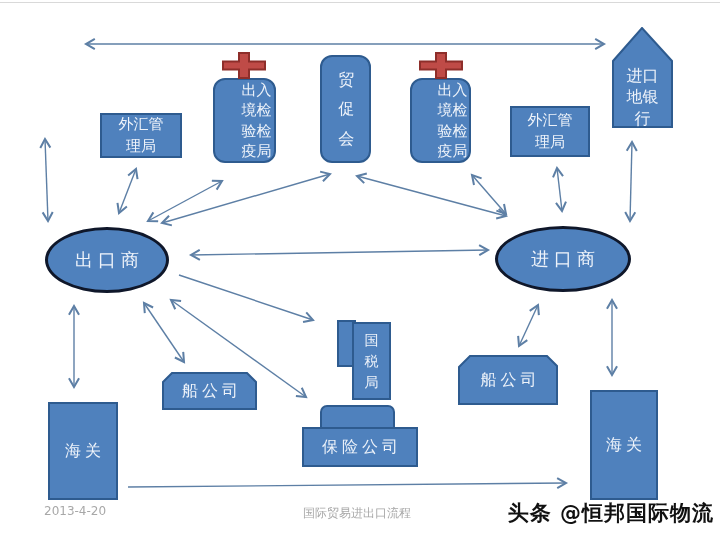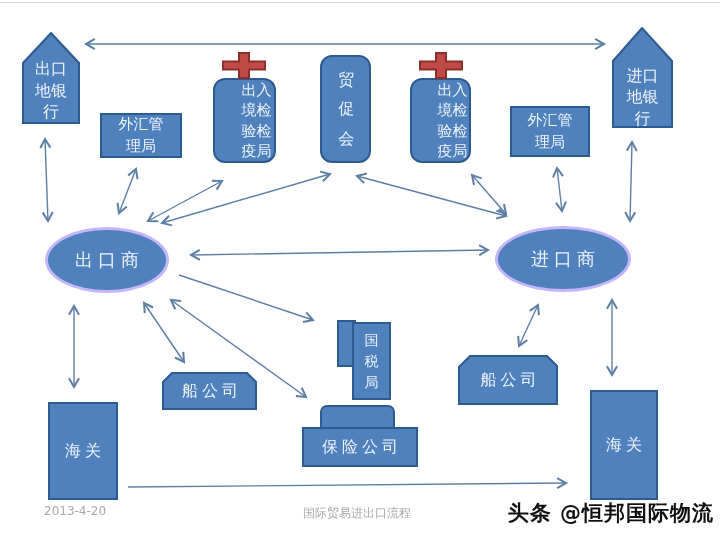"出口地银行" div.node { html: <div> <svg> <polygon></polygon> </svg> <span>出口地银行</span> </div> -> none }
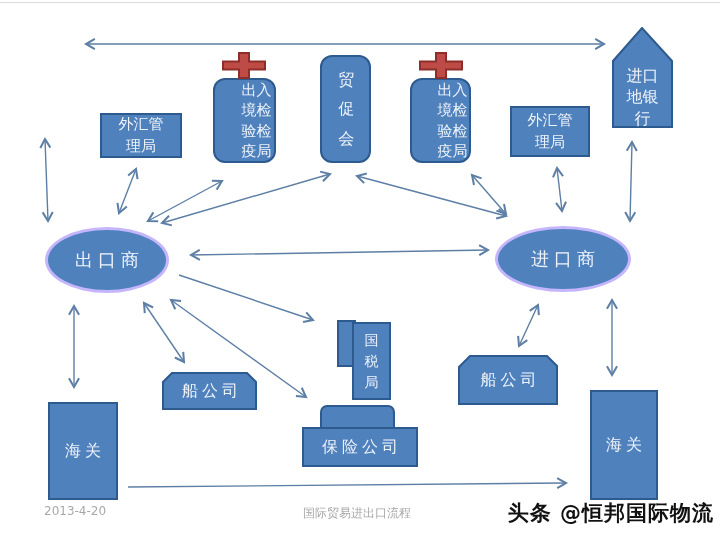"出口商" .ellipse { border: 3px solid #c4b5fd -> 3px solid #0f172a }
